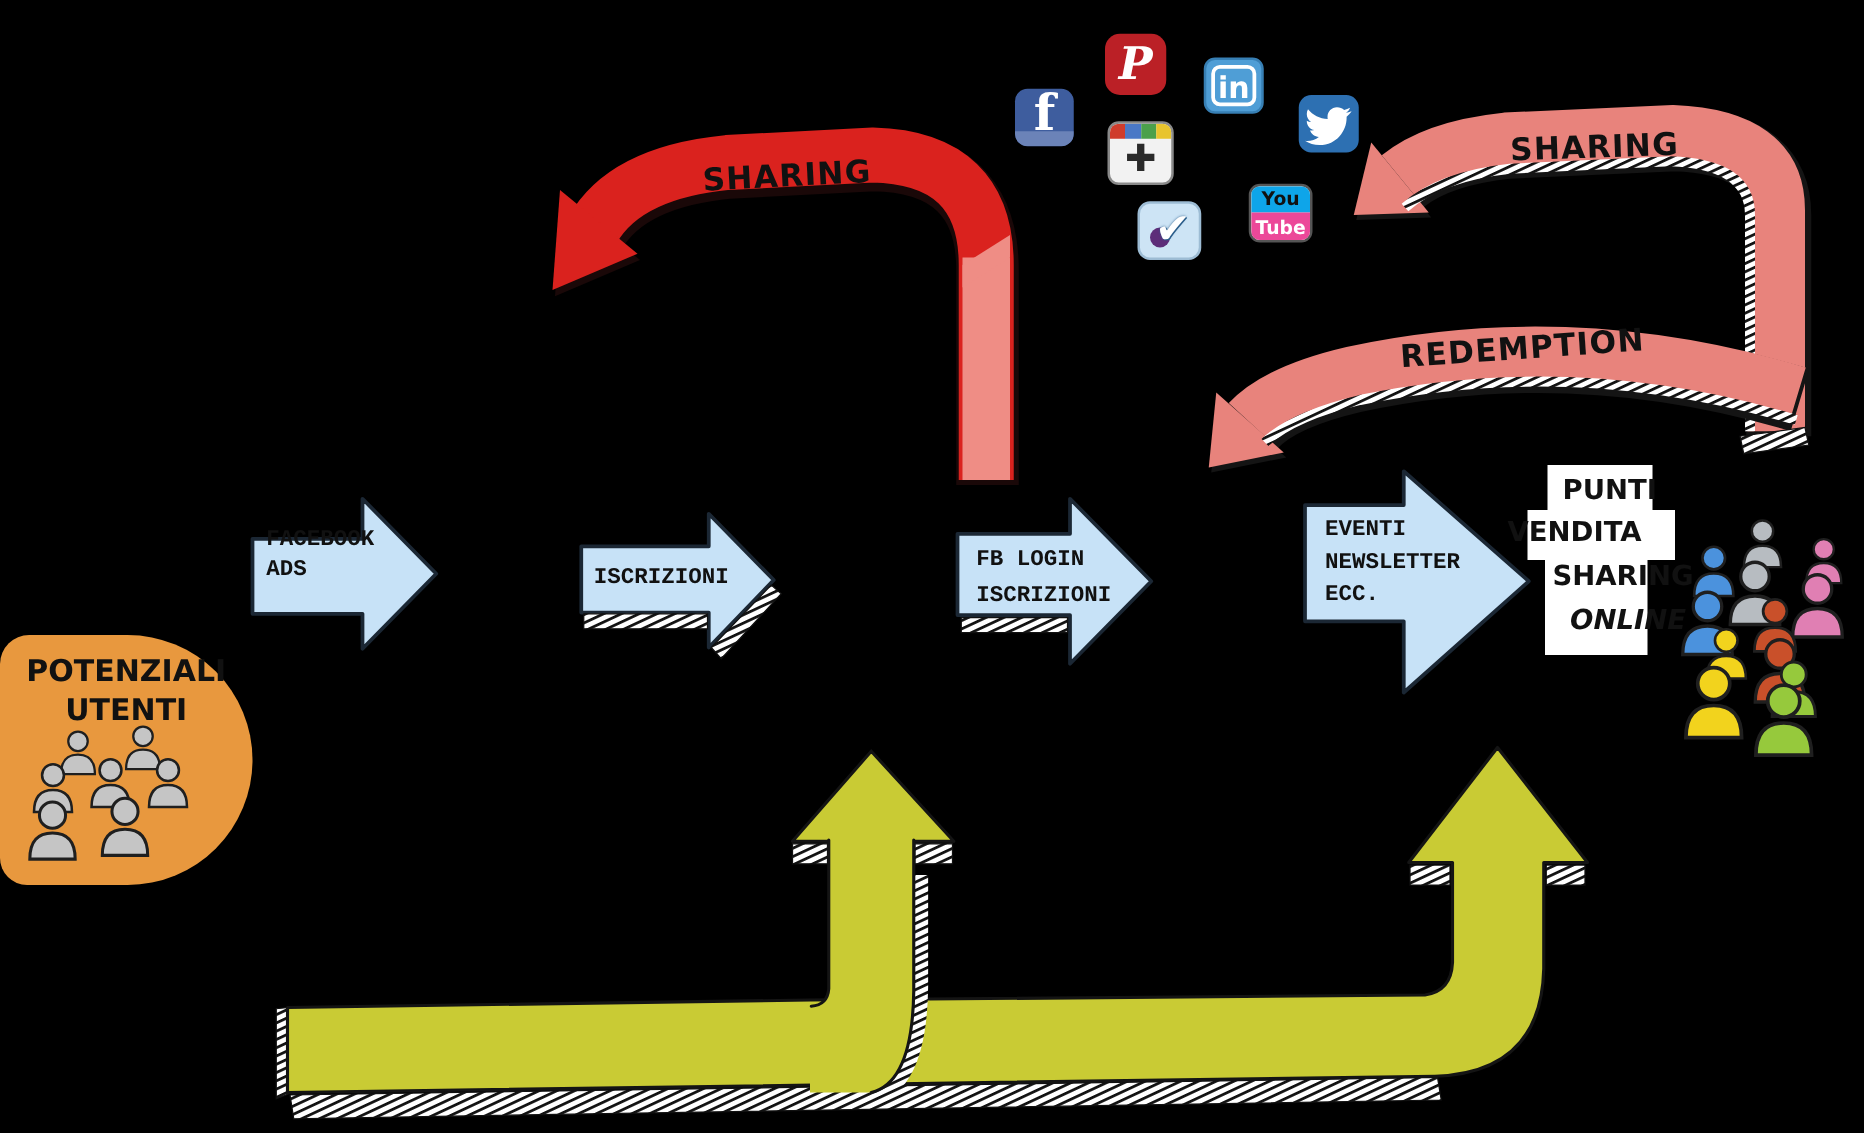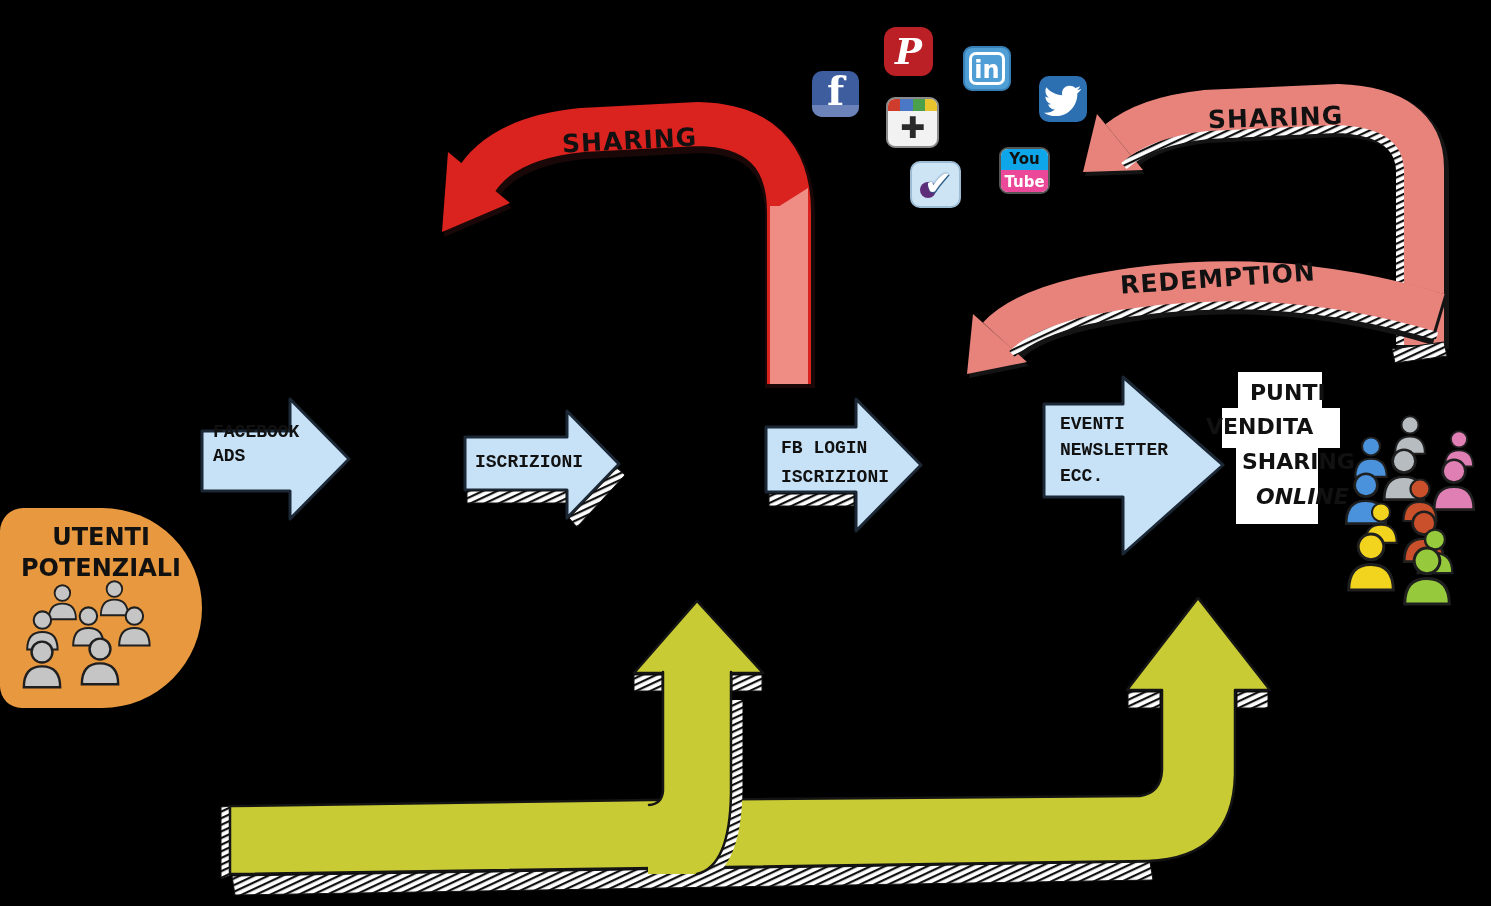"UTENTI" div { order: before "POTENZIALI" -> after "POTENZIALI" }
